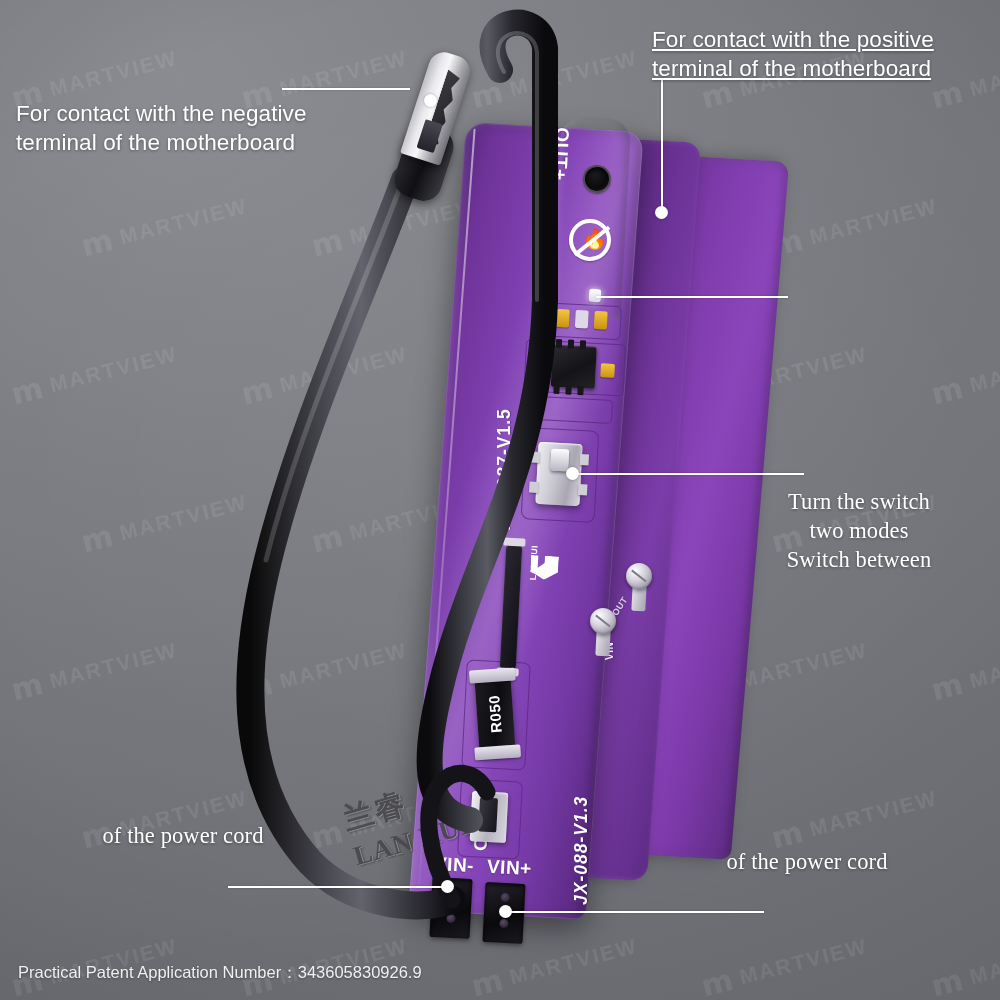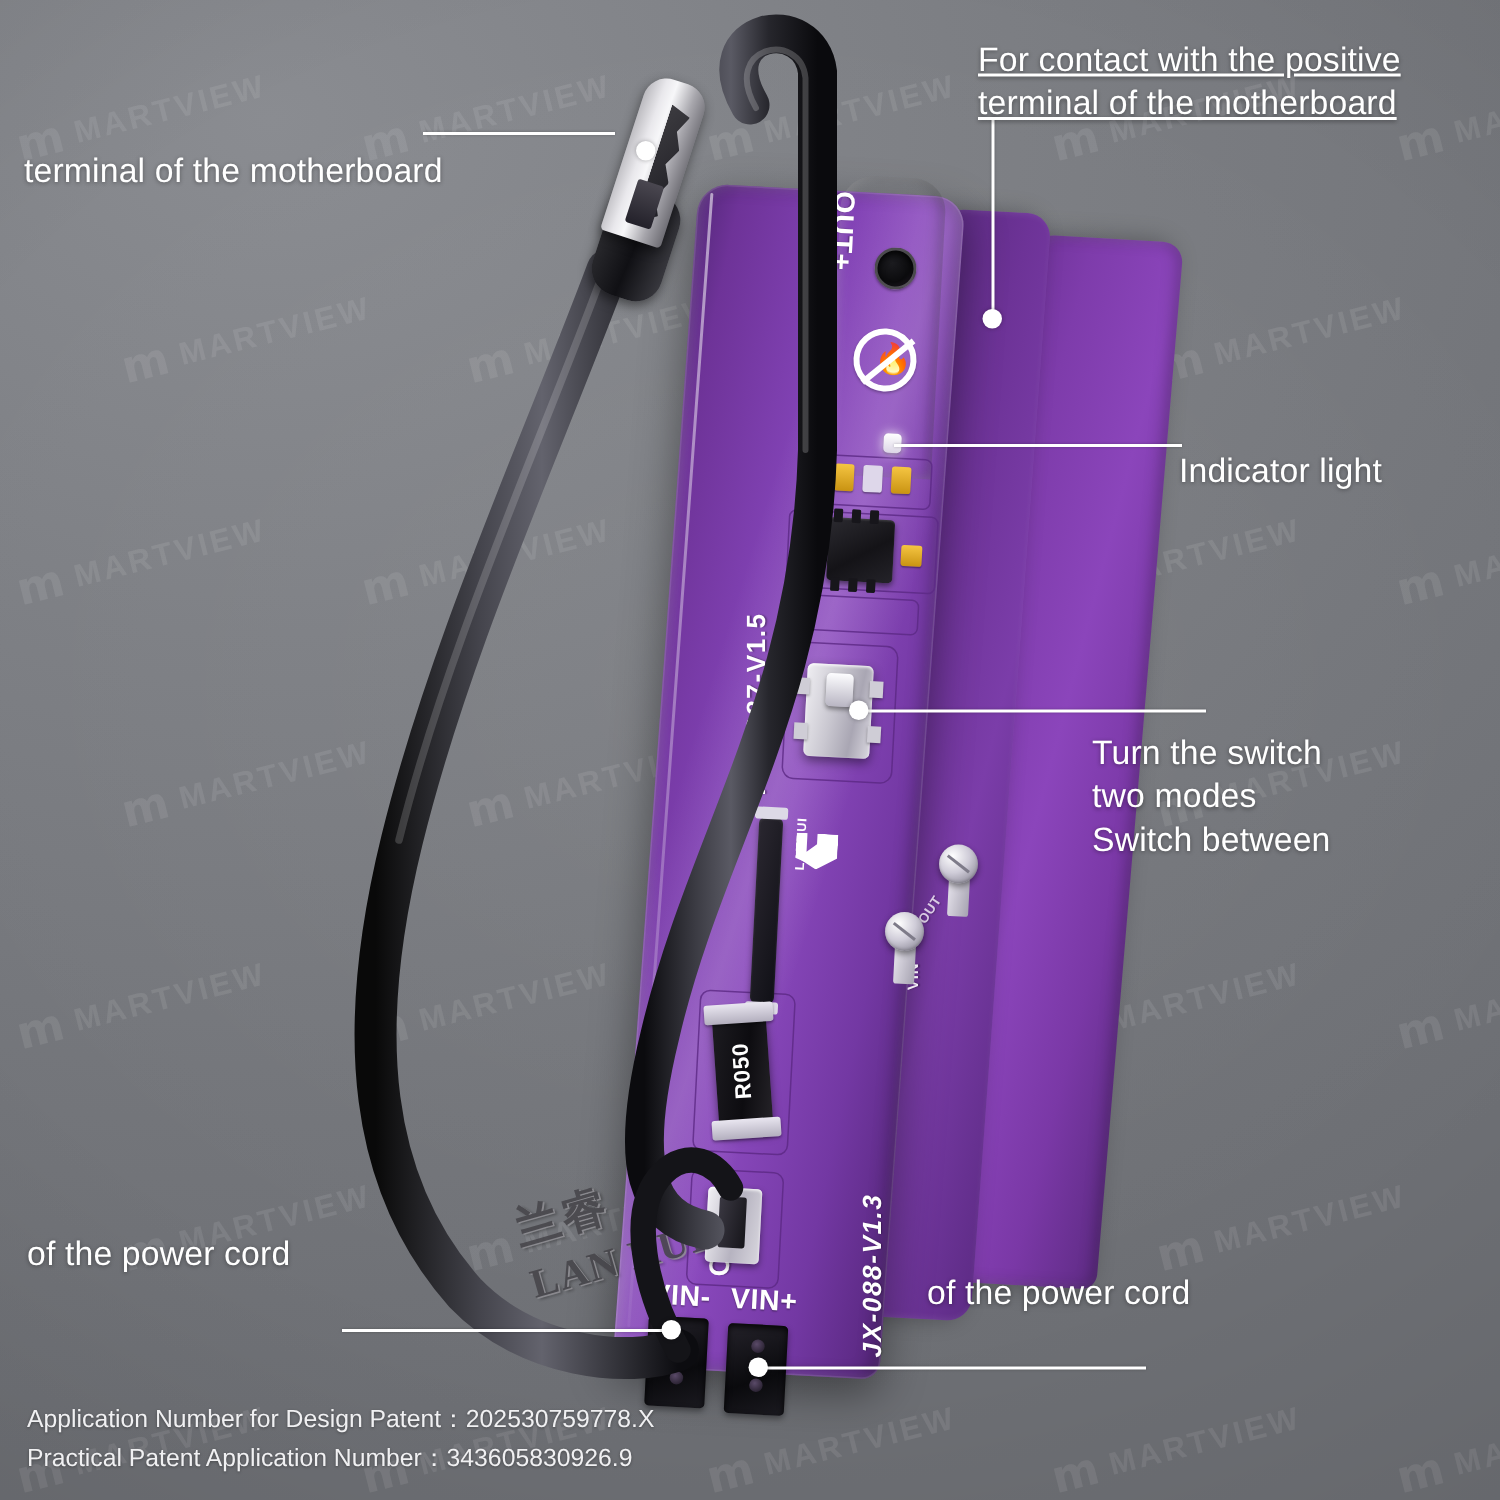"For contact with the negative" div { html: none -> <div>For contact with the negative</div> }
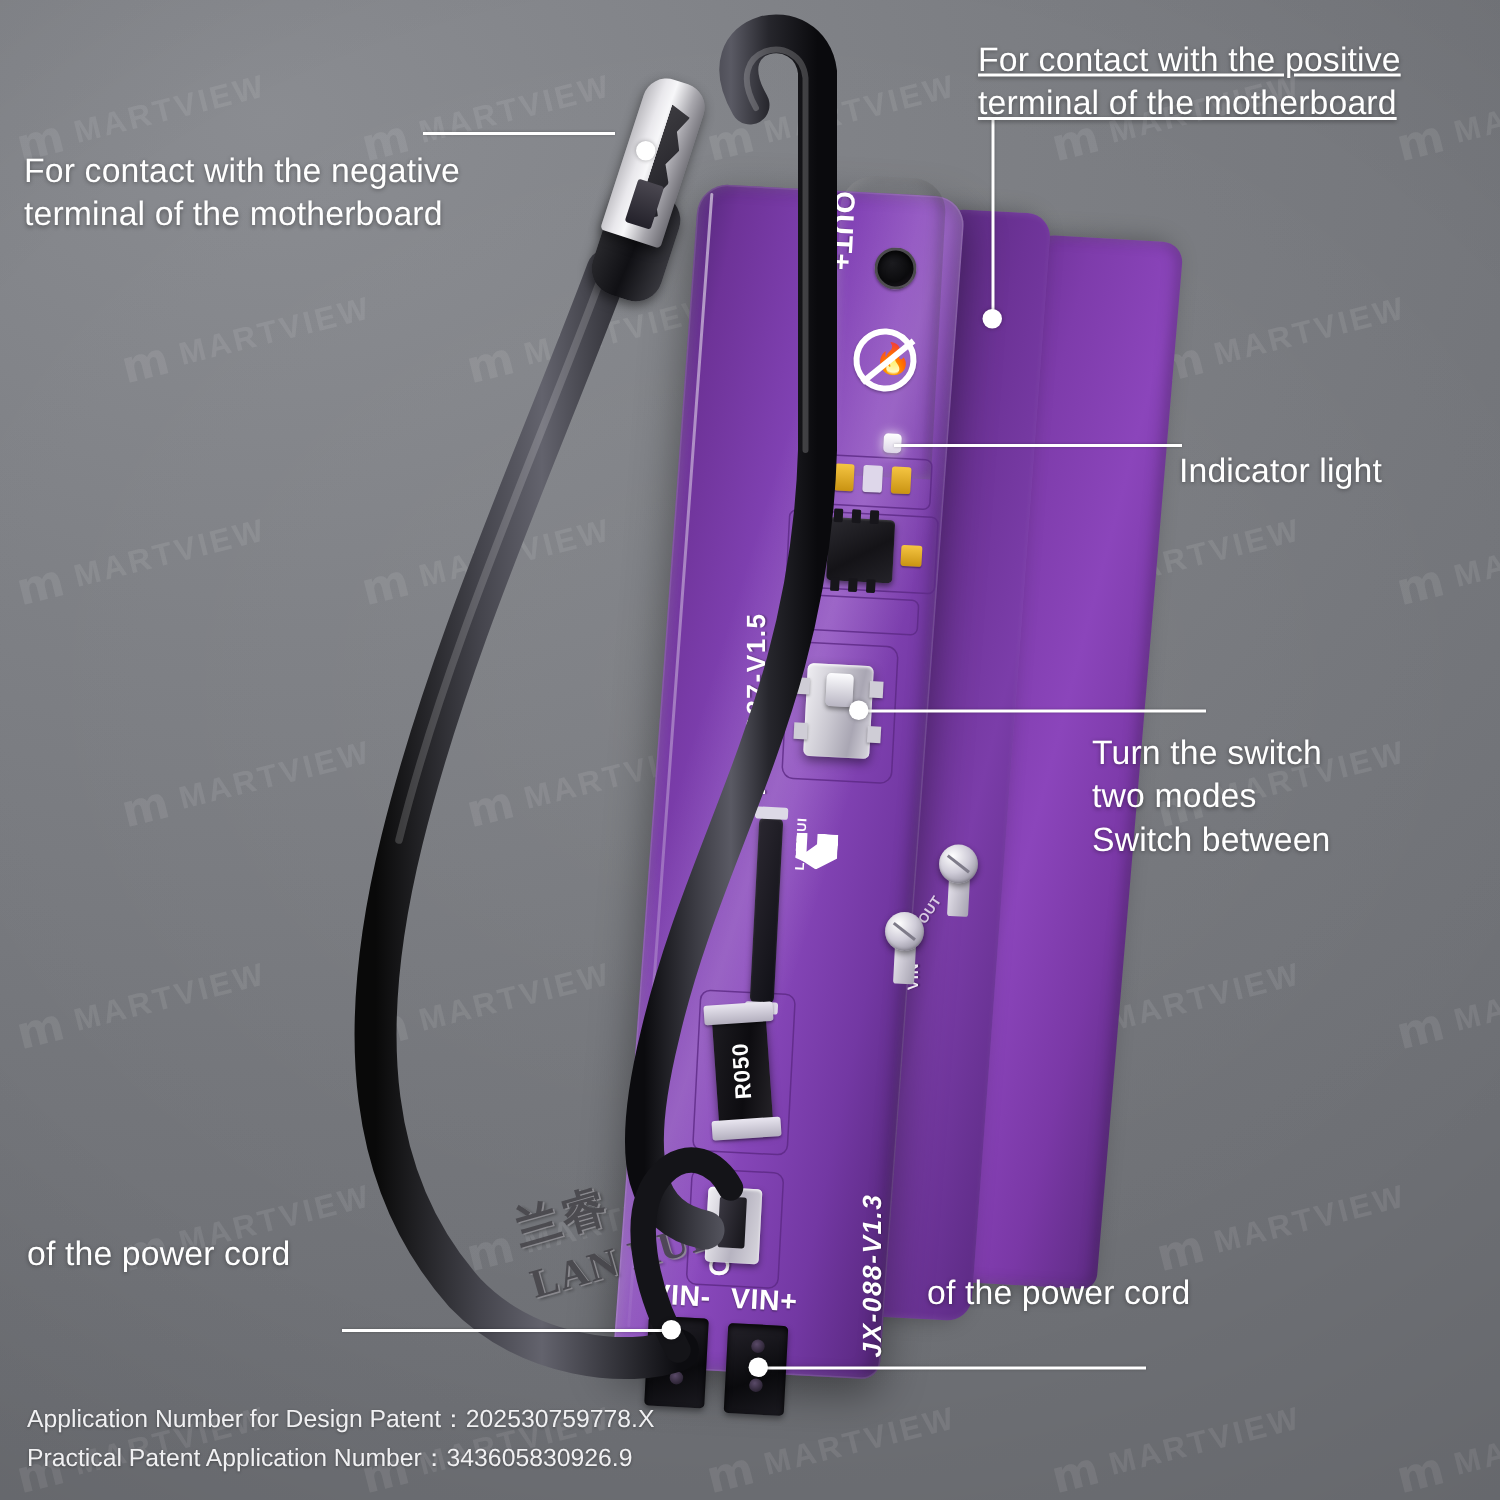"Indicator light" div.callout { html: <div> <div>Indicator light</div> </div> -> none }
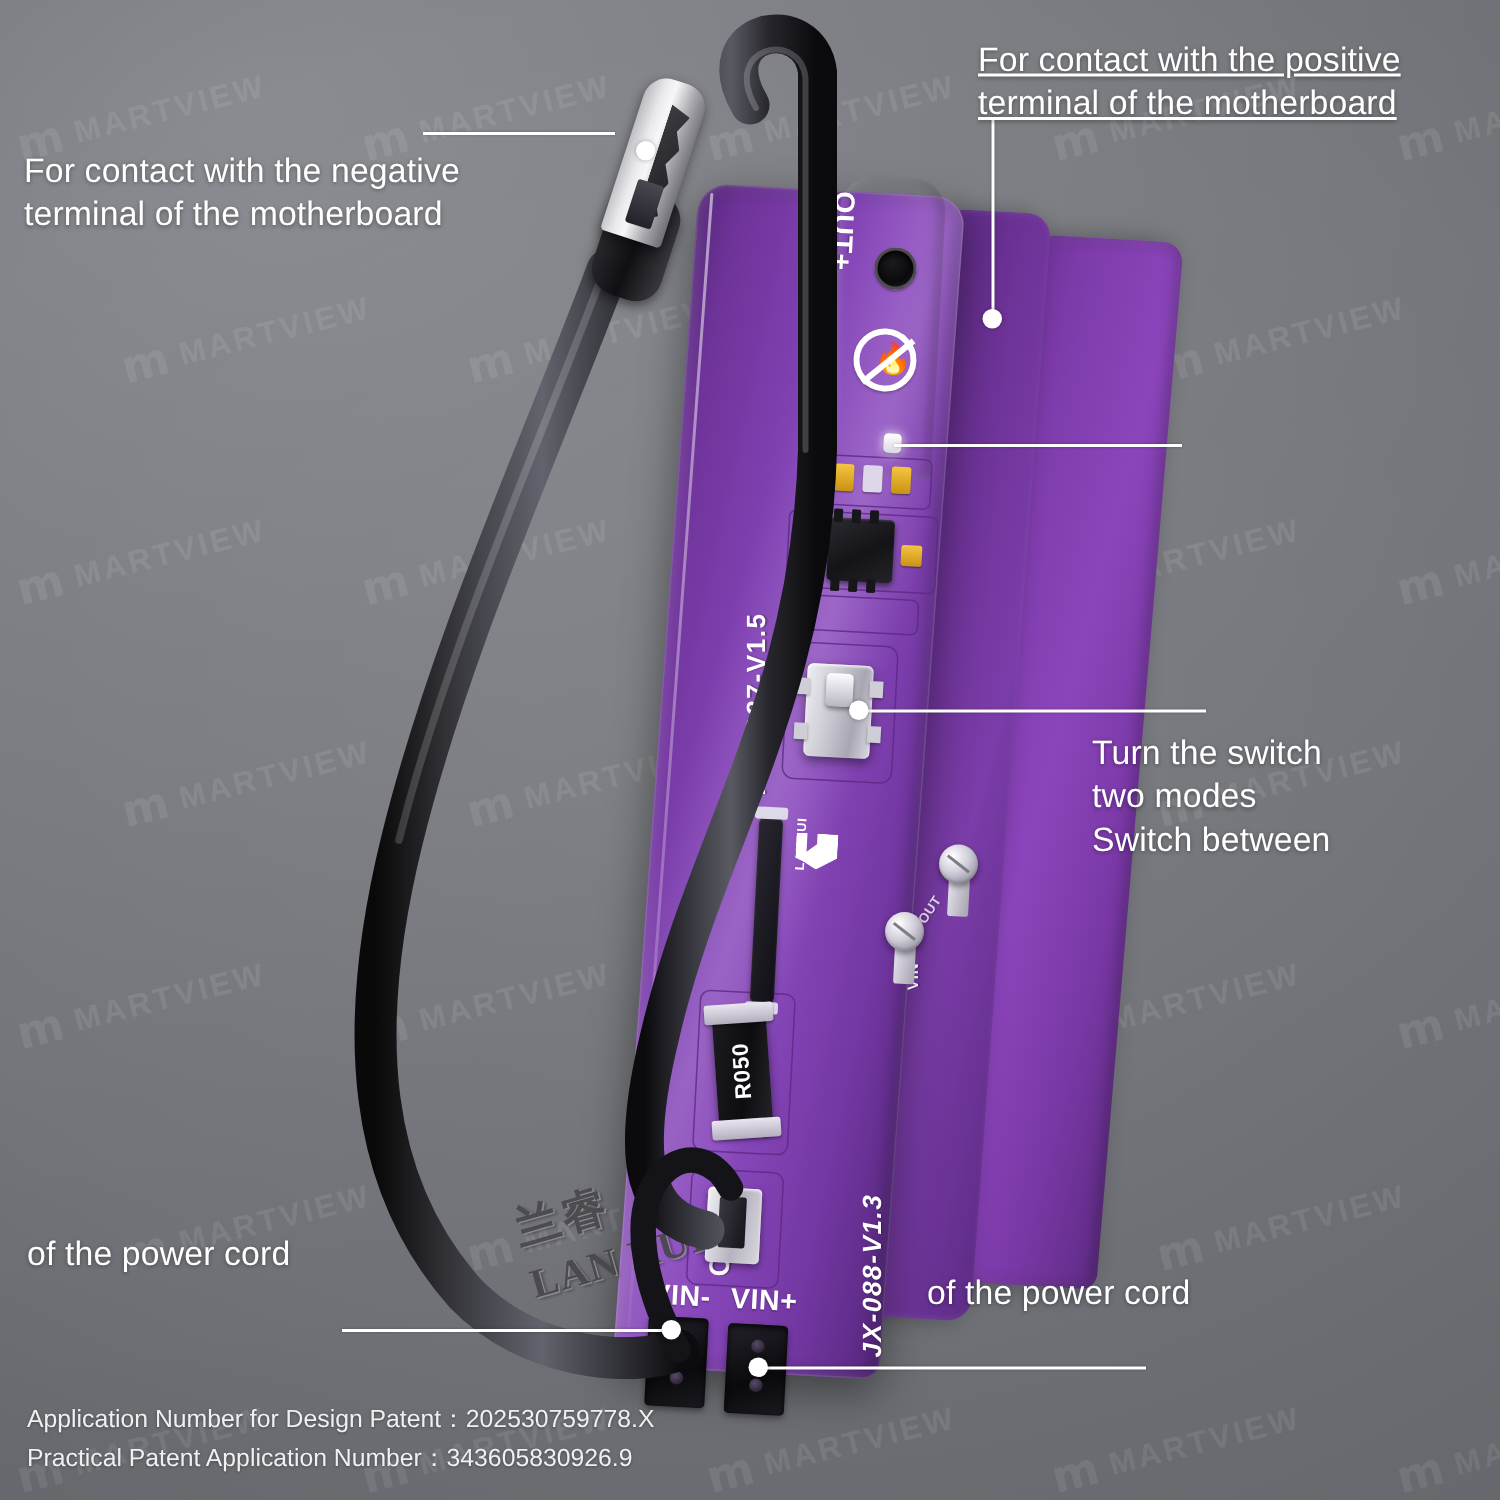"Turn the switch" .callout.c { font-family: none -> Liberation Serif, serif; text-align: left -> center }
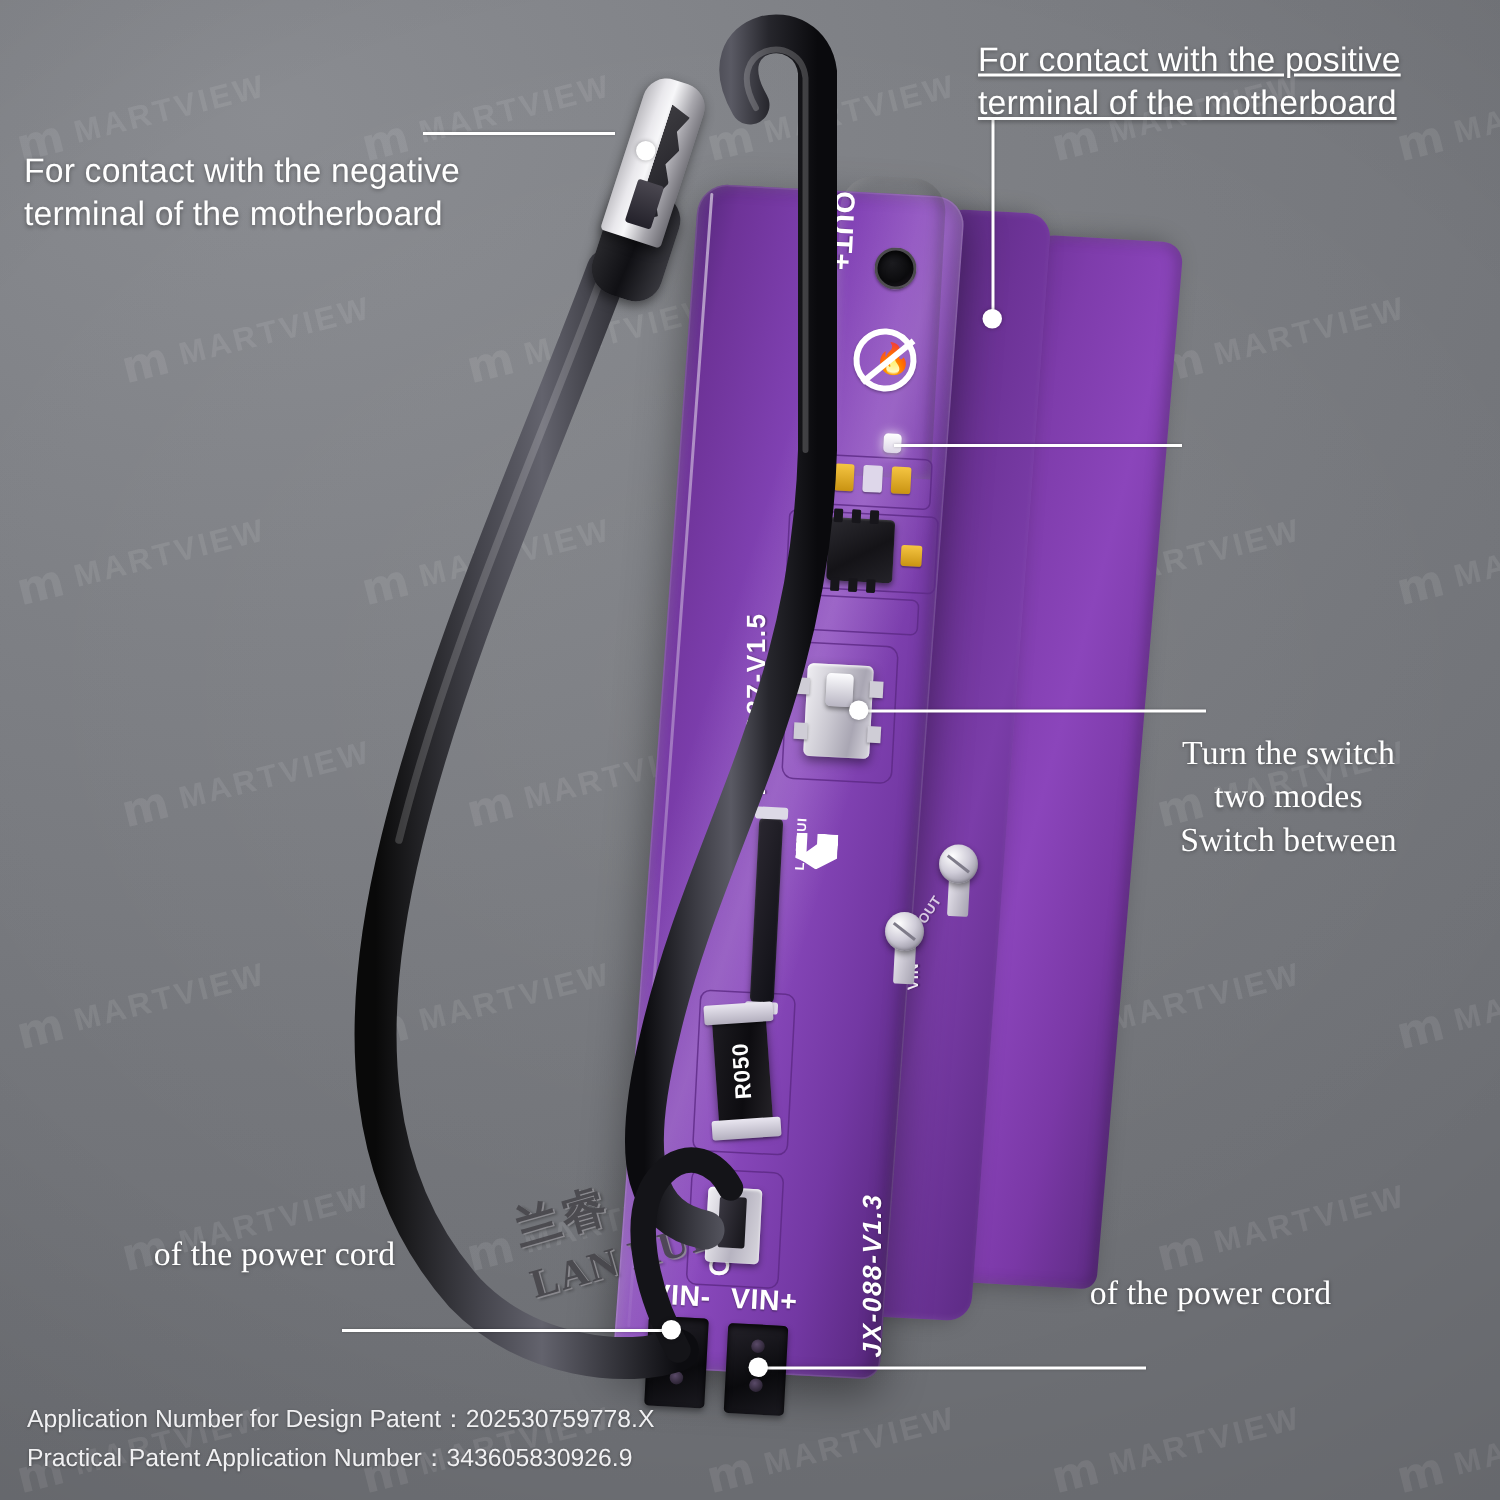"Application Number for Design" div { html: <div>Application Number for Design Patent：202530759778.X</div> -> none }
